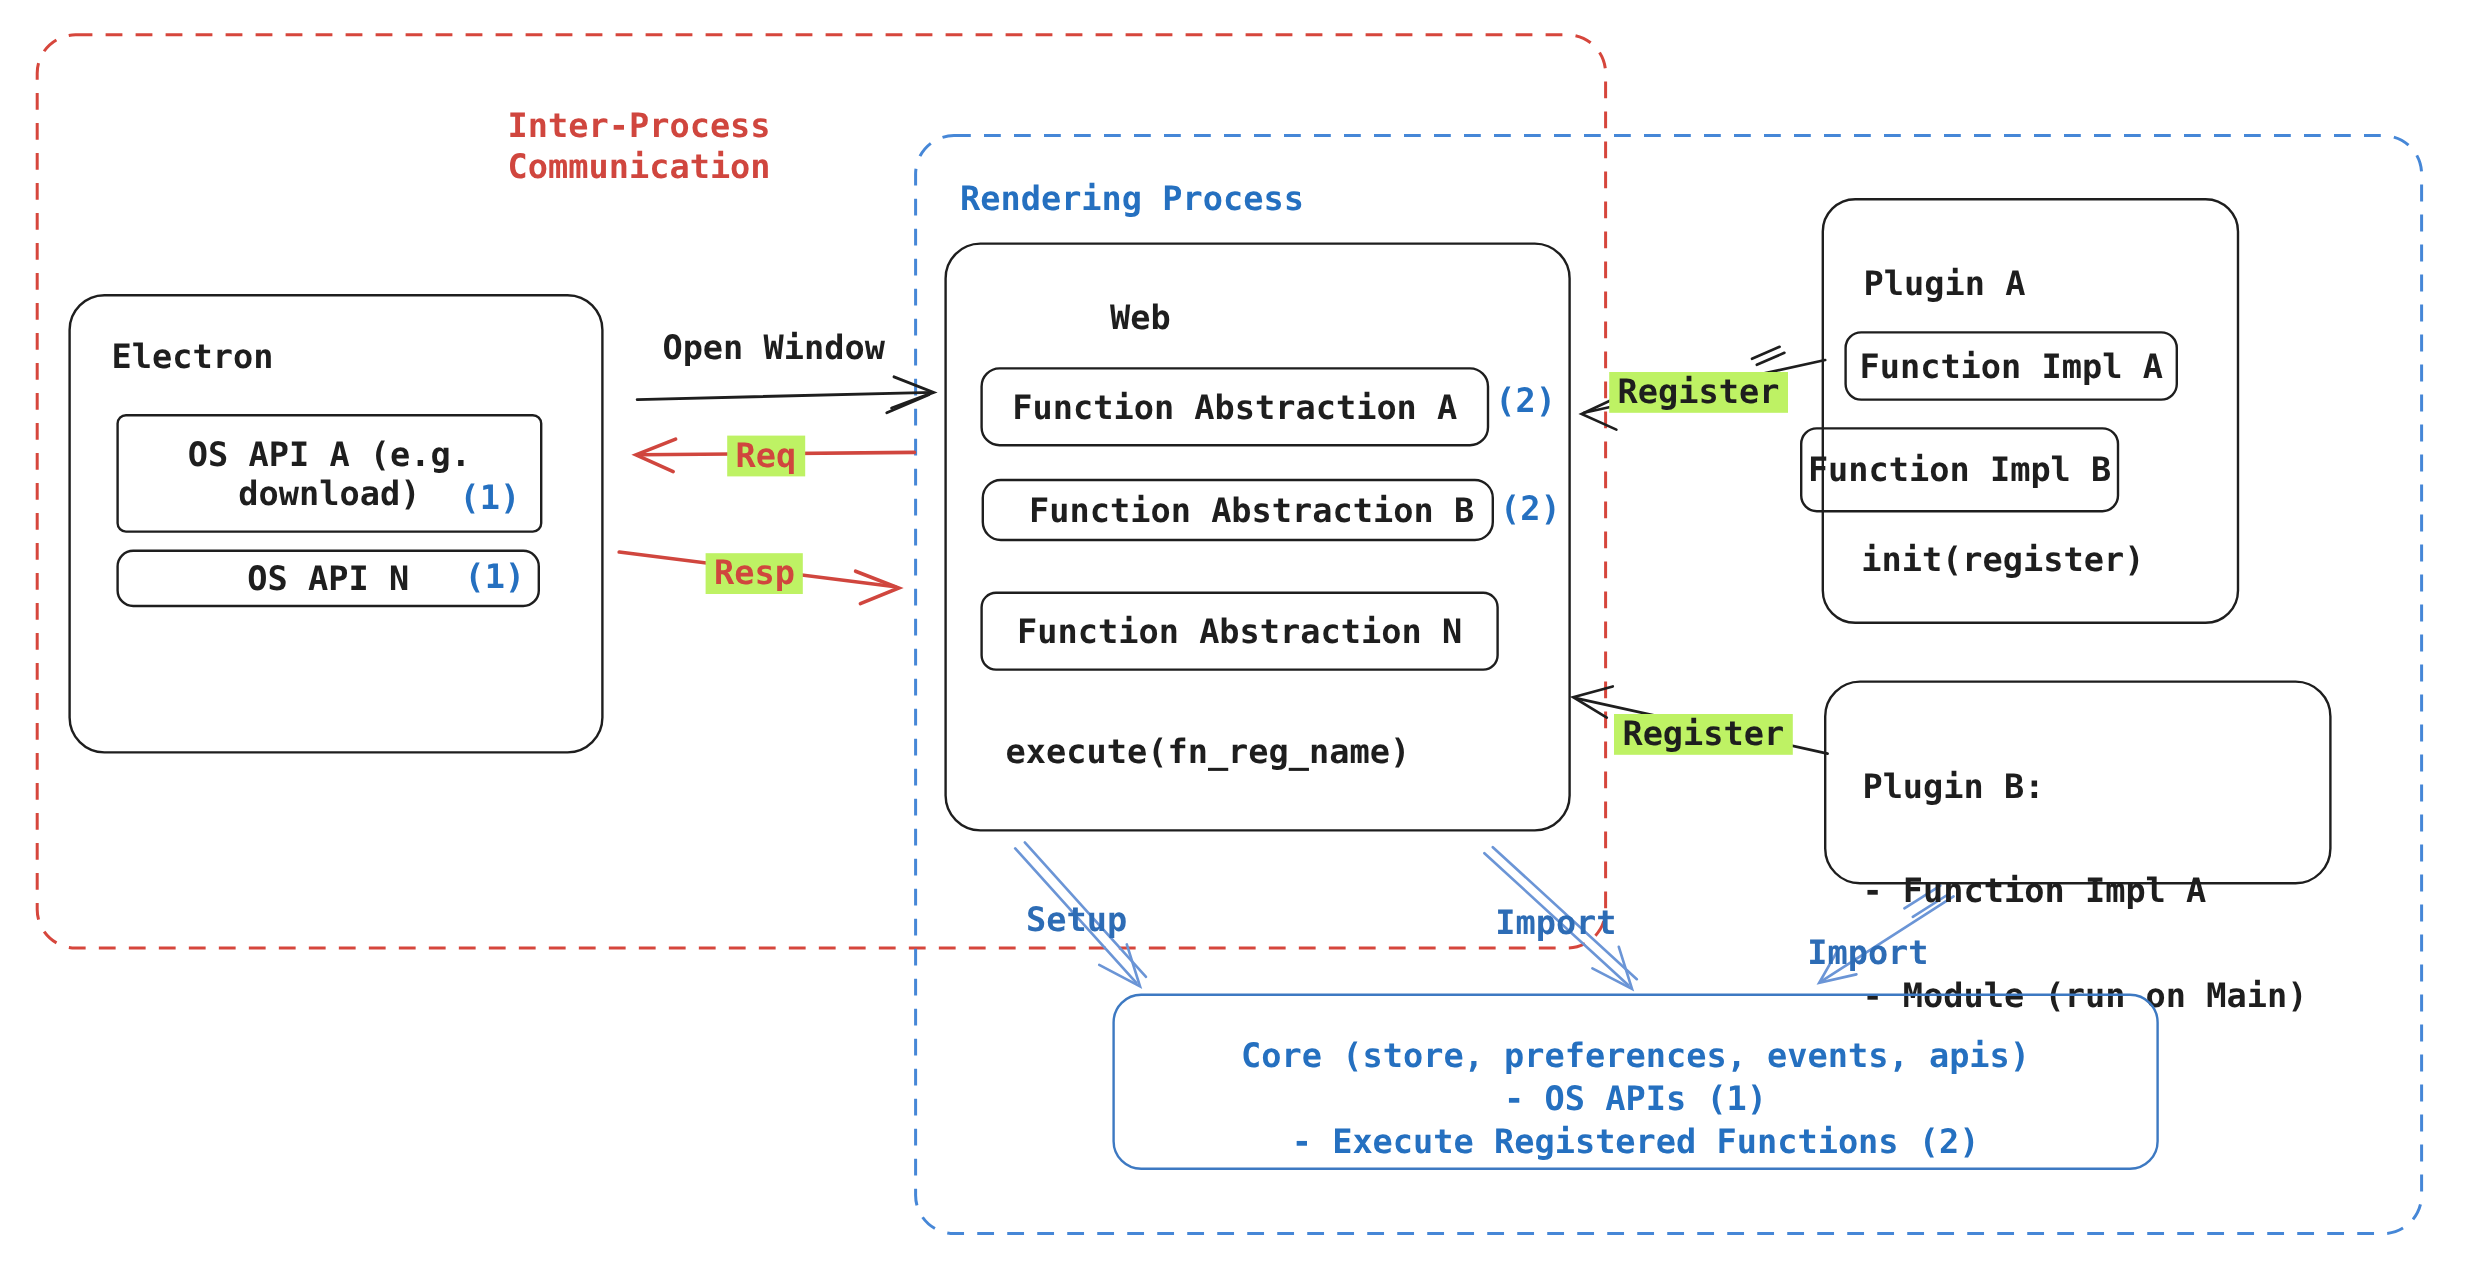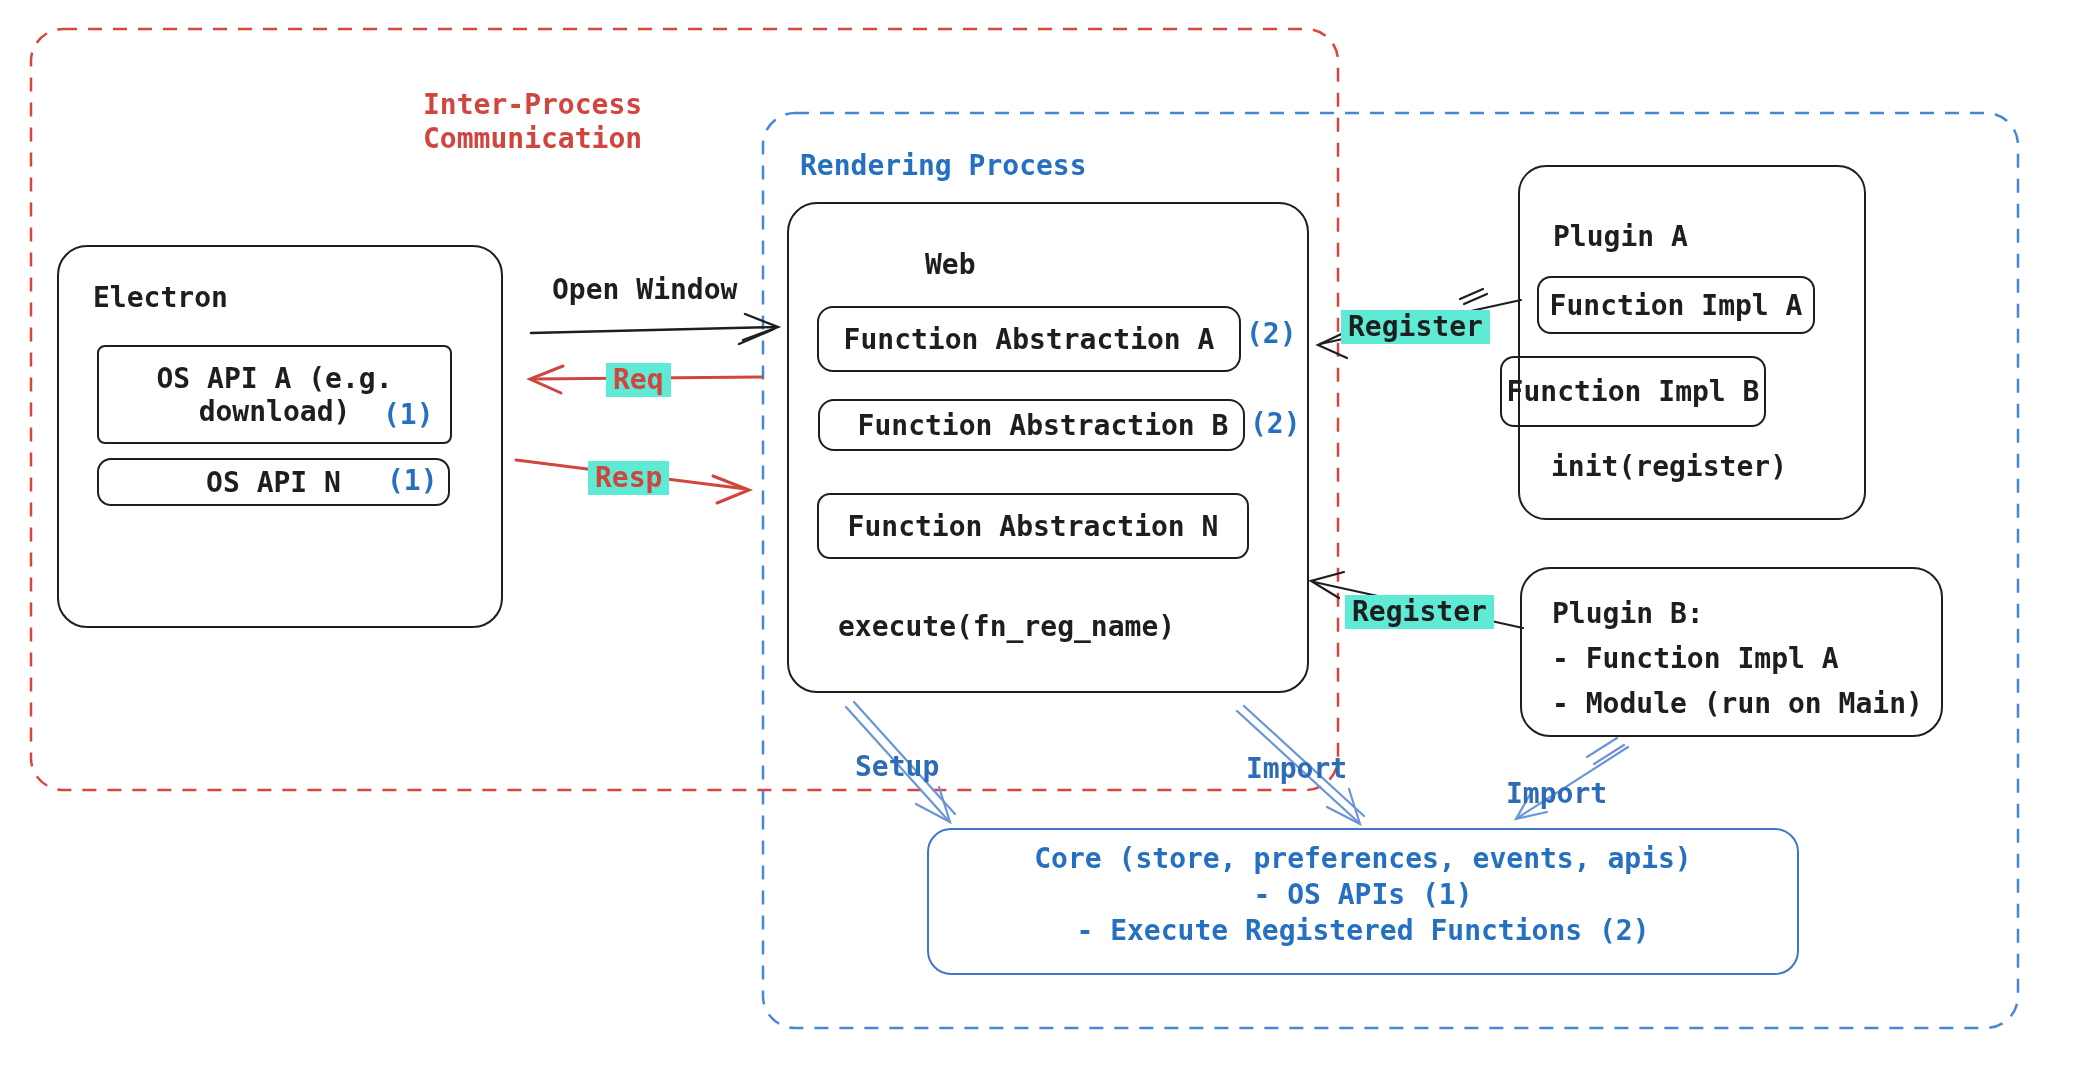"Register" .onwhite { background: #5eead4 -> #bef264 }
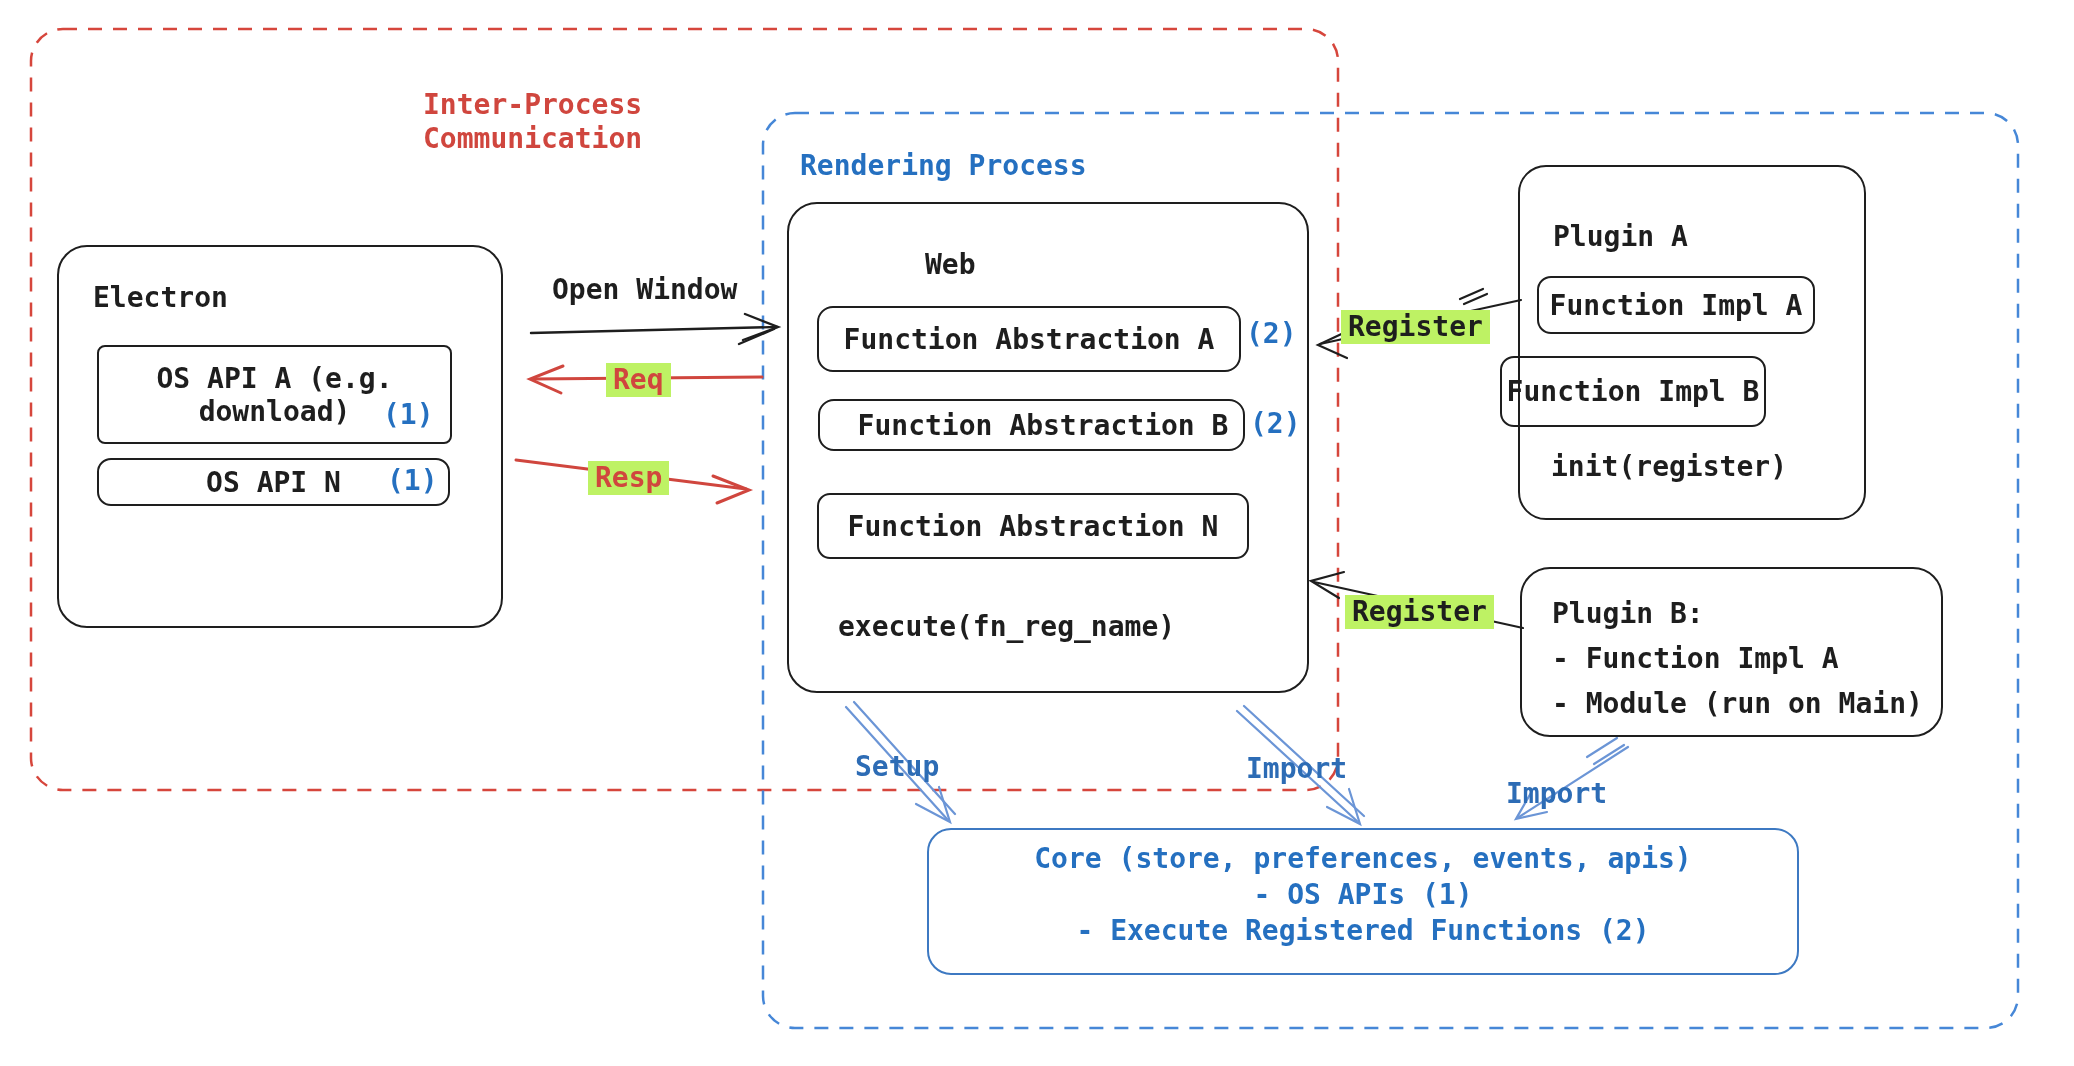"Plugin B:" .pluginb-text { margin-top: none -> 42px }
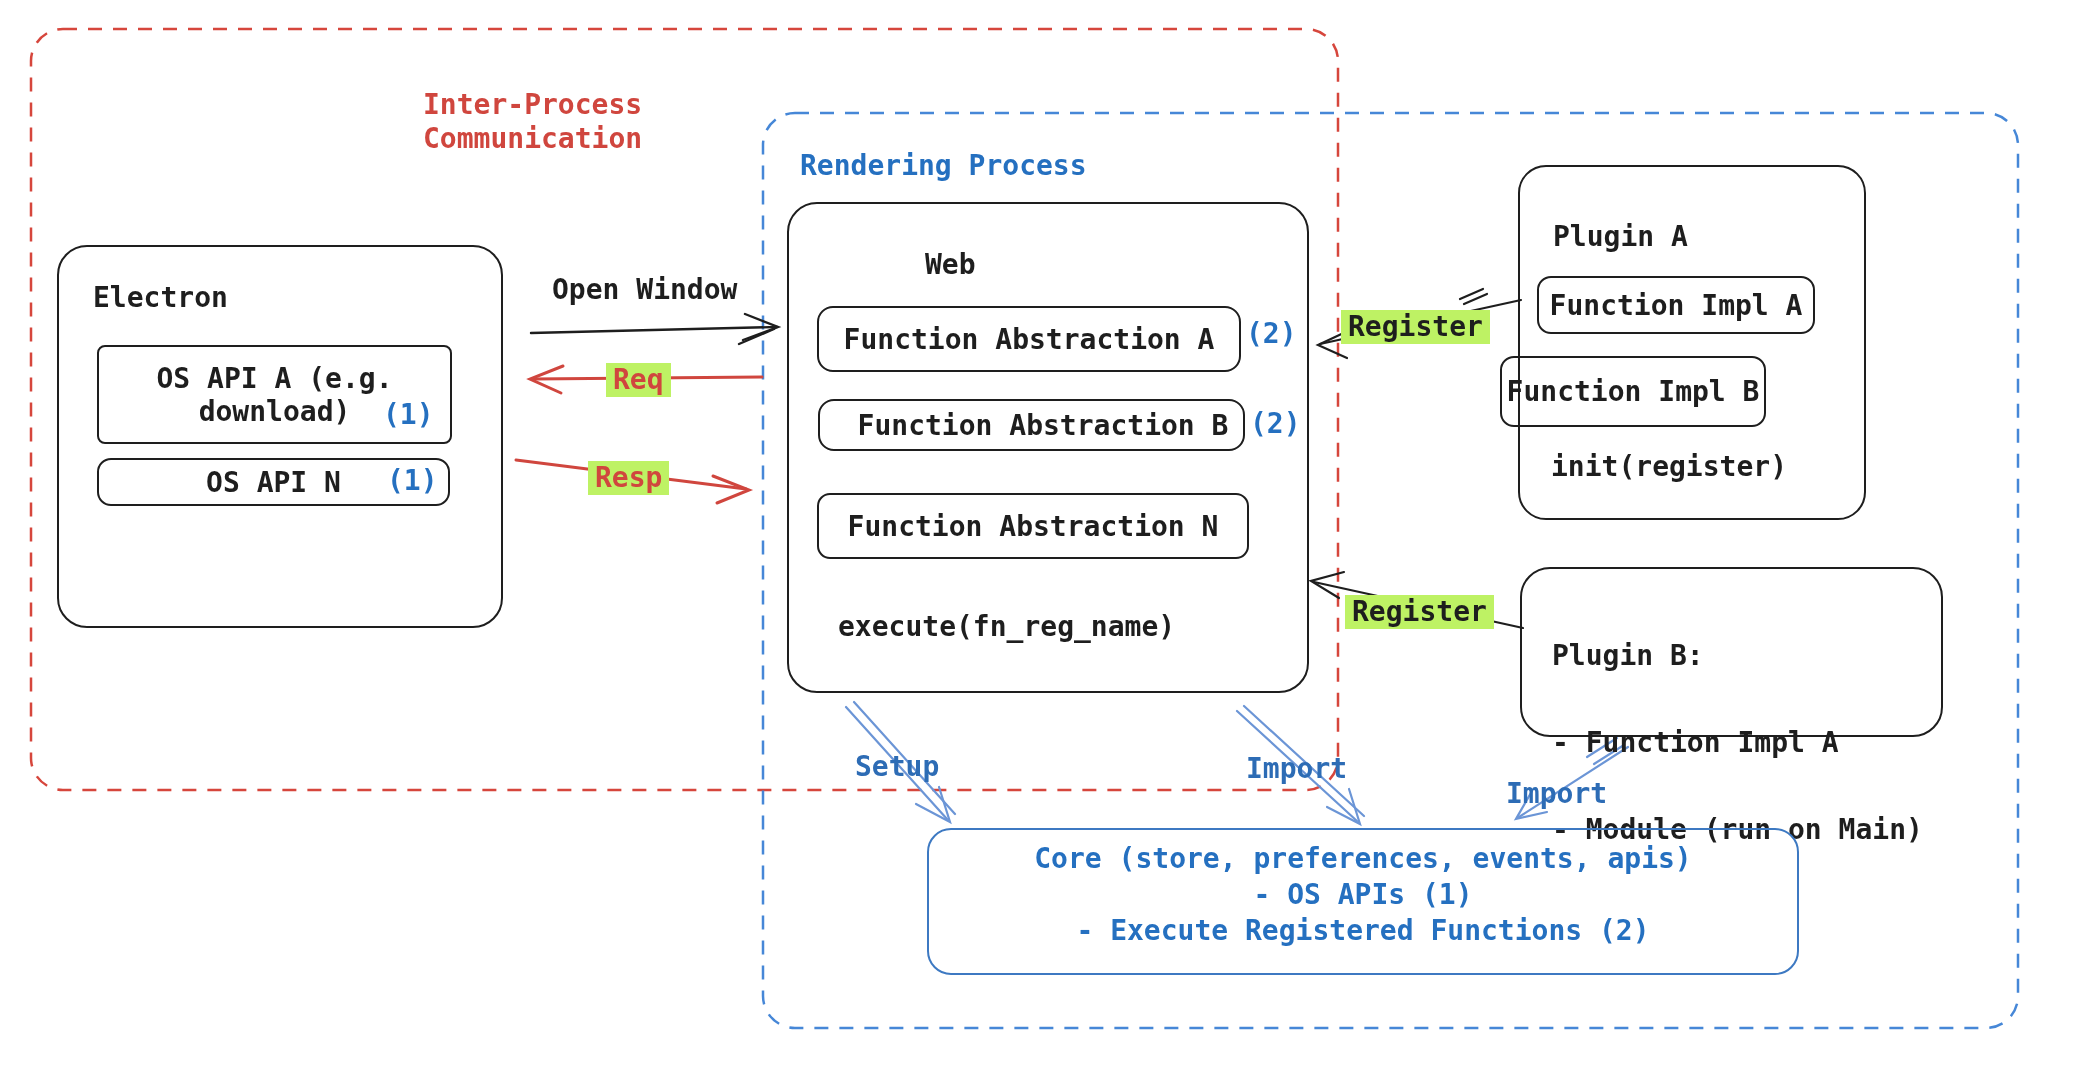"Core (store, preferences, events, apis)" div.box { padding-top: 11px -> 32px }
